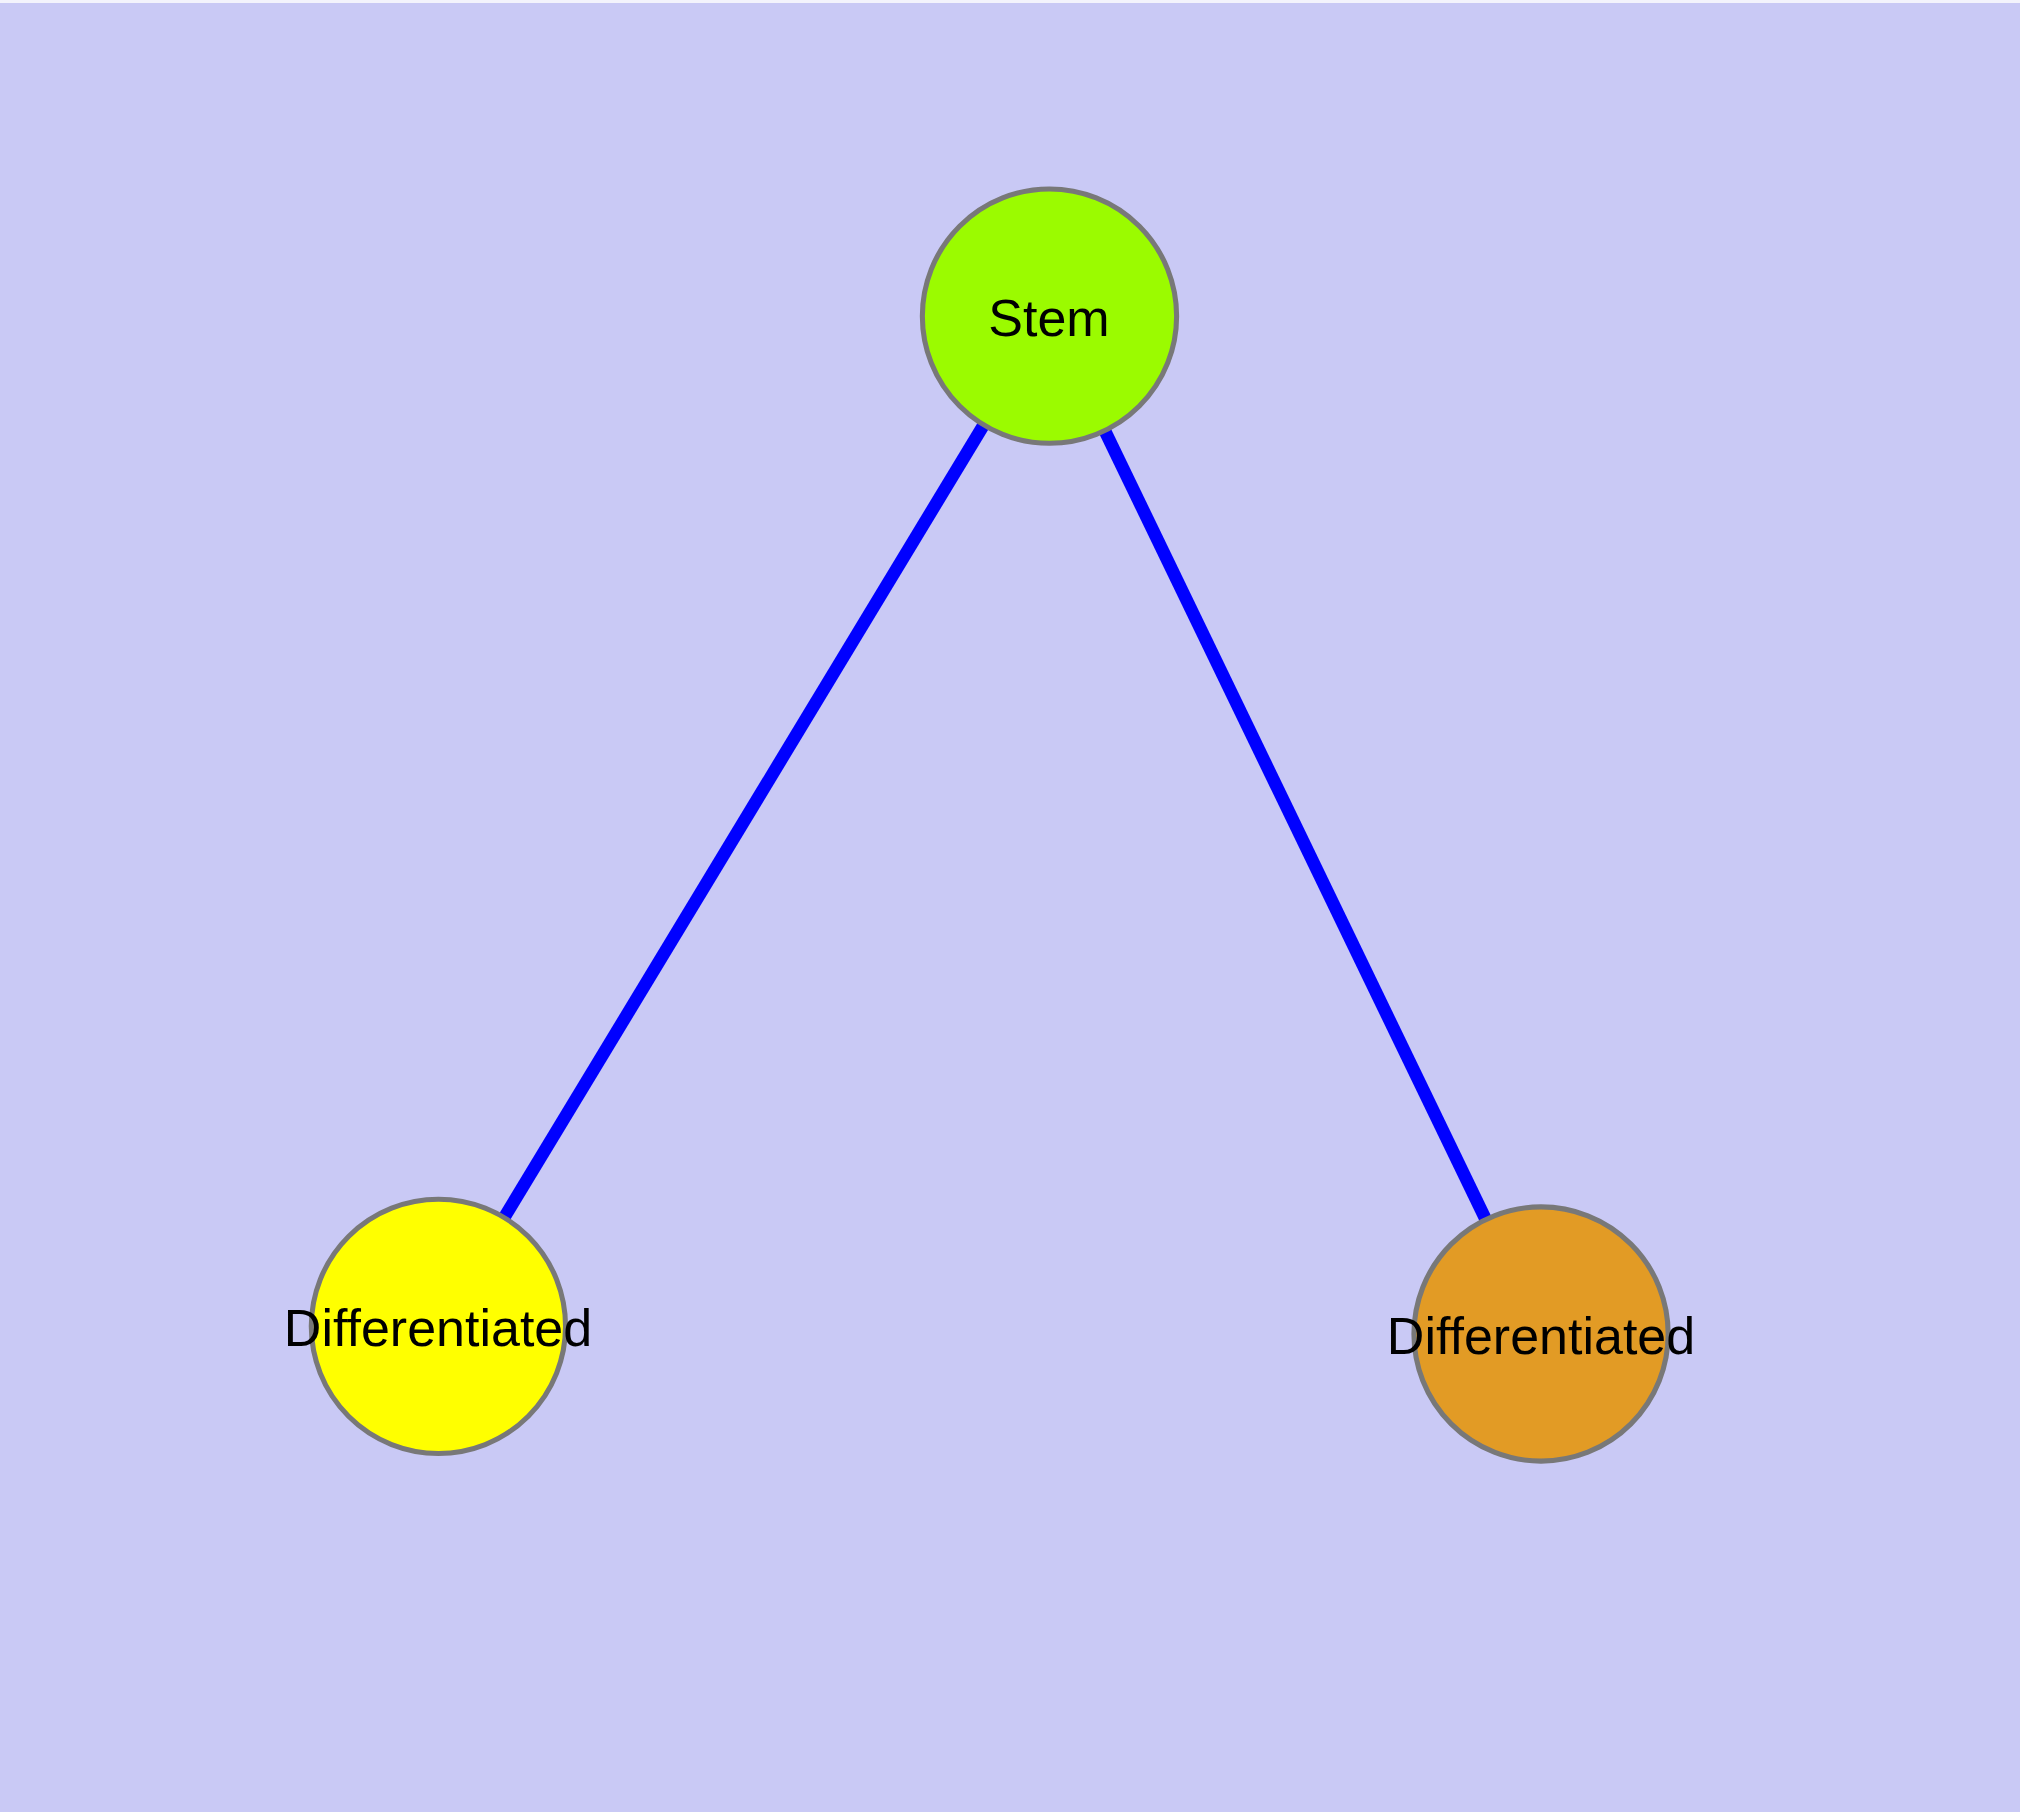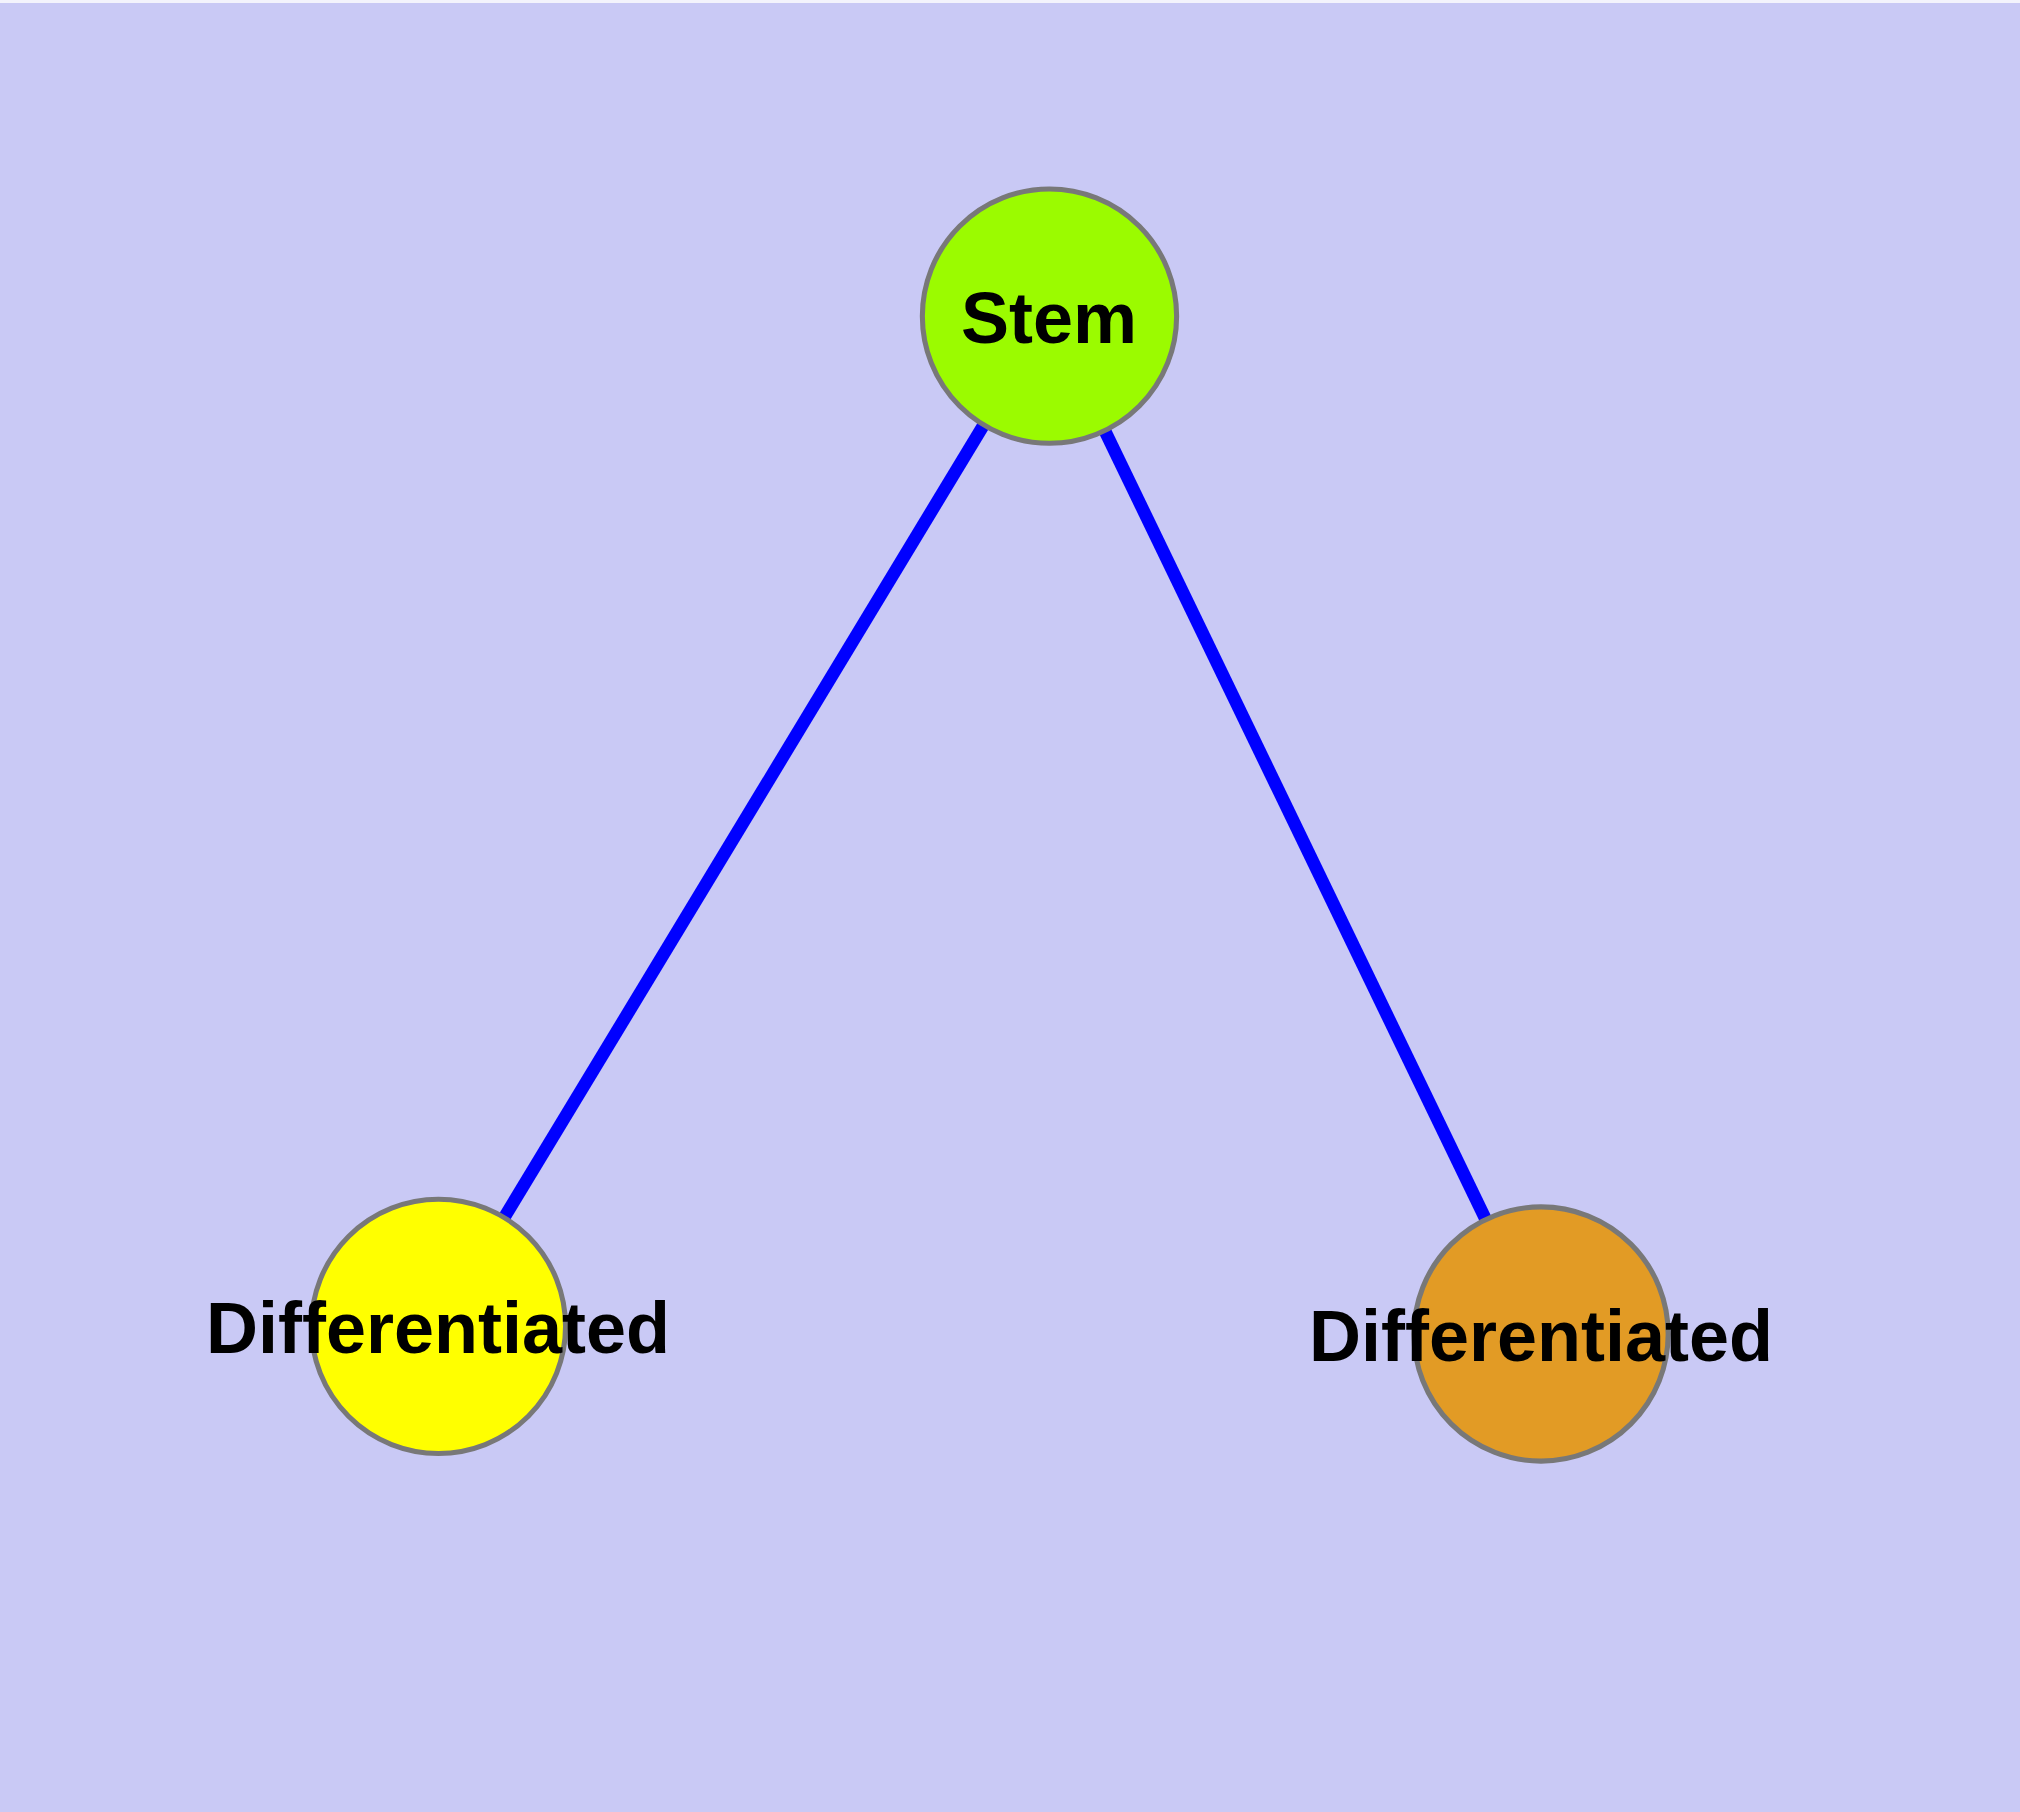"Stem" .node-label { font-size: 72px -> 52px; font-weight: bold -> normal }
